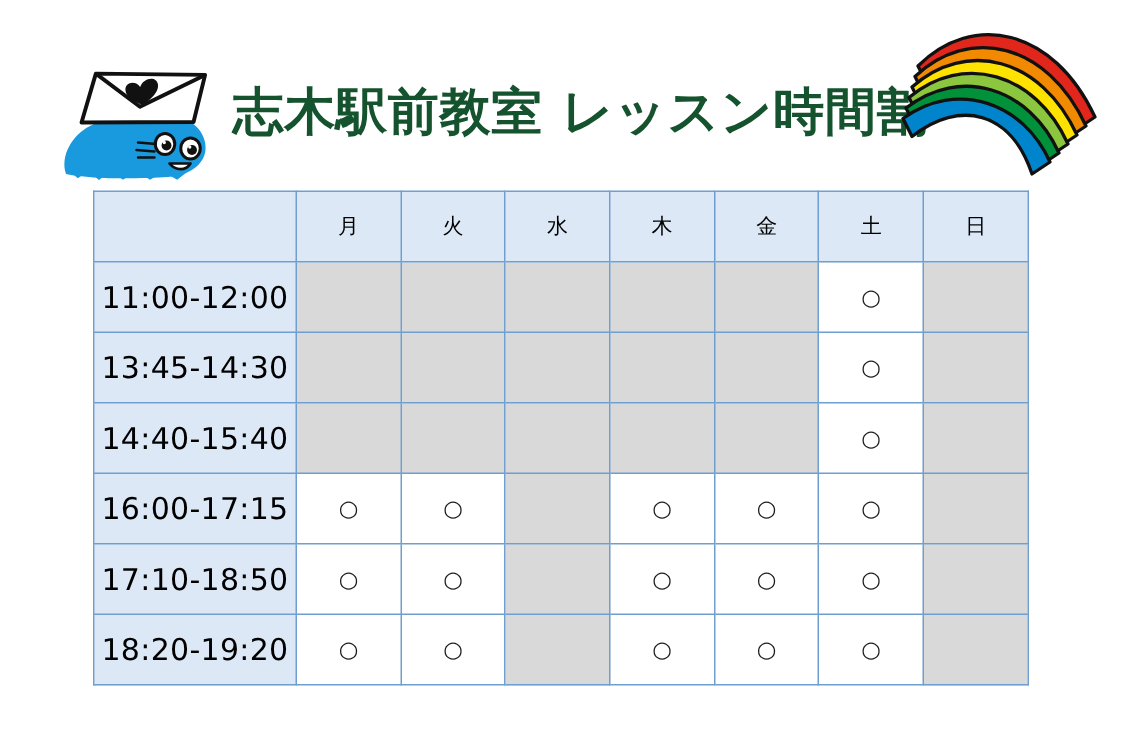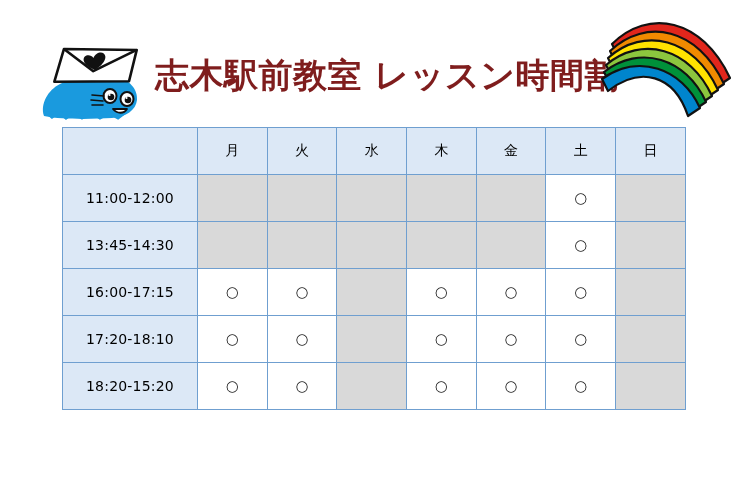"志木駅前教室 レッスン時間割" .title { color: #7f1d1d -> #14532d }
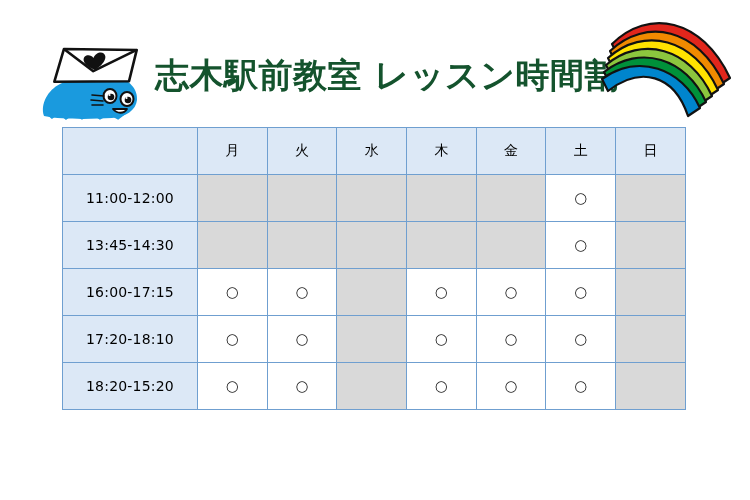"11:00-12:00" td.time-cell { font-size: 14px -> 20px }
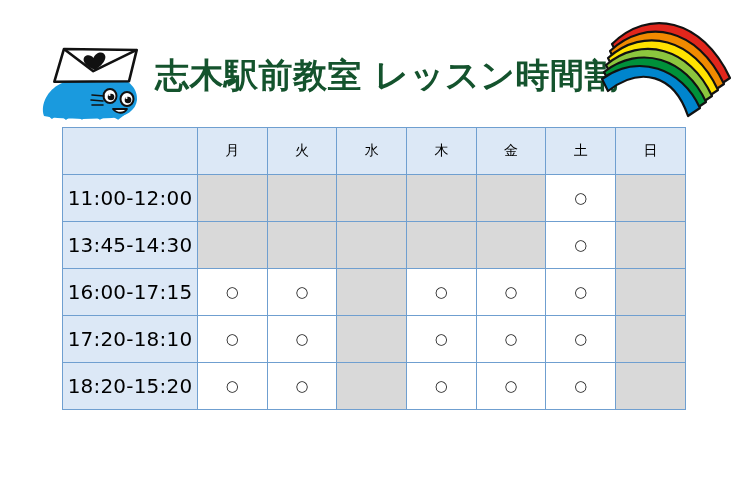"14:40-15:40" tr { html: none -> <tr> <td>14:40-15:40</td> <td><span></span></td> <td><span></span></td> <td><span></span></td> <td><span></span></td> <td><span></span></td> <td><span>○</span></td> <td><span></span></td> </tr> }
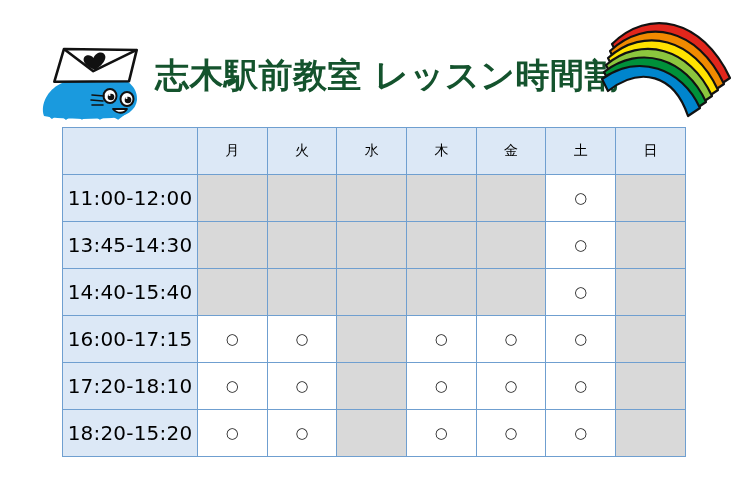"17:20-18:10" td.time-cell { text: 17:20-18:10 -> 17:10-18:50 }
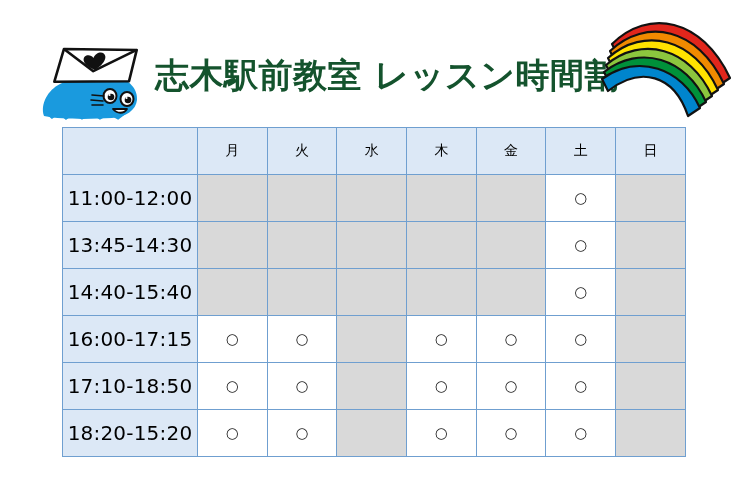"18:20-15:20" td.time-cell { text: 18:20-15:20 -> 18:20-19:20 }
